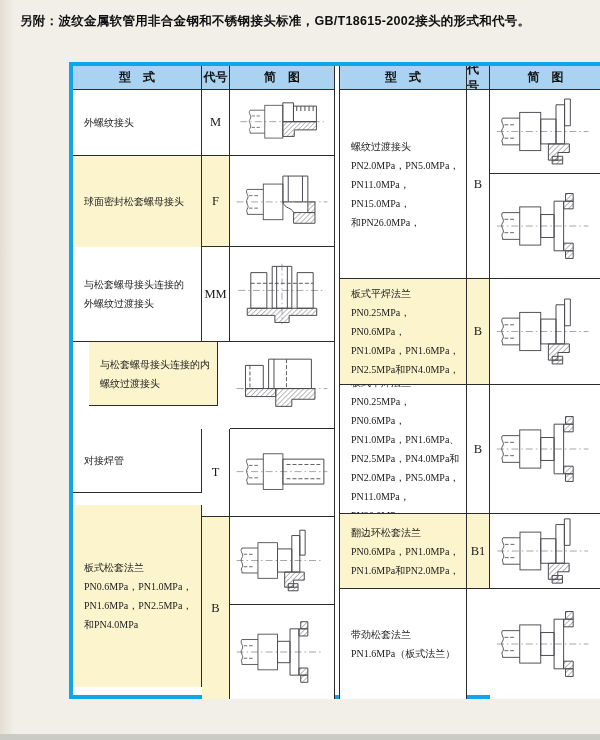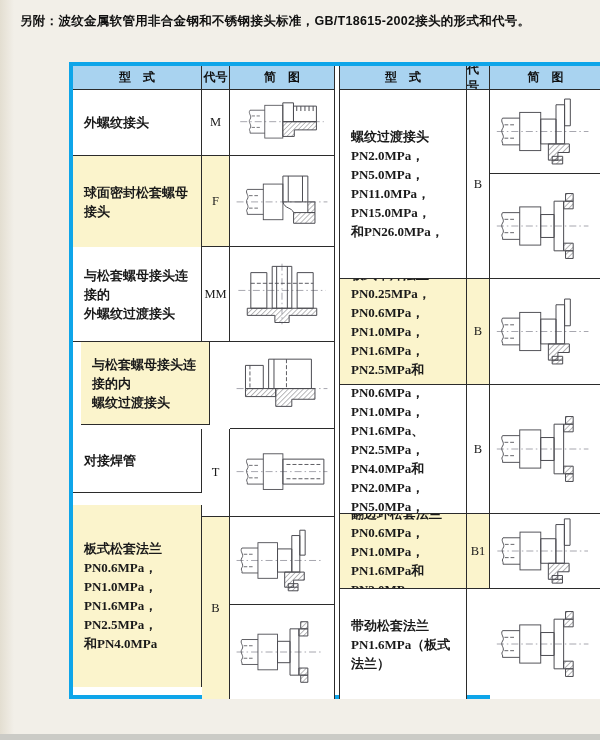"外螺纹接头" .type span { font-size: 13px -> 10px; font-weight: bold -> none }
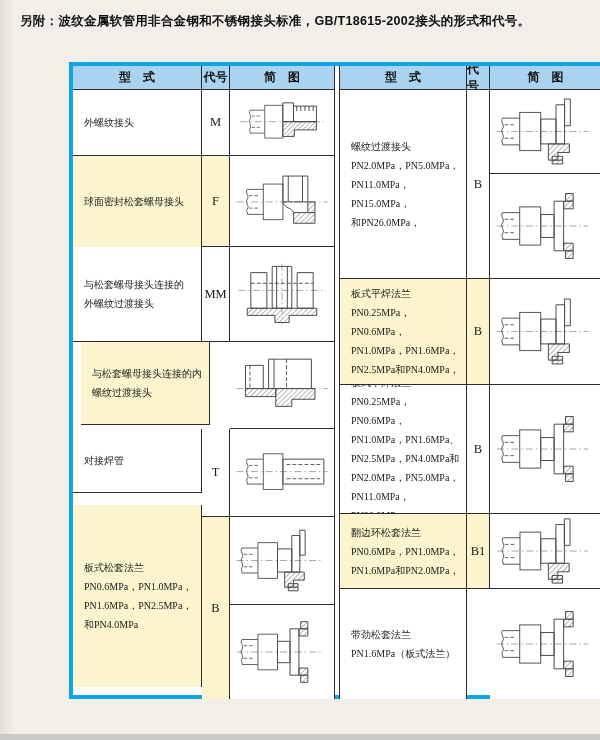"与松套螺母接头连接的内" div.cell { height: 83px -> 64px; left: 8px -> 16px }
